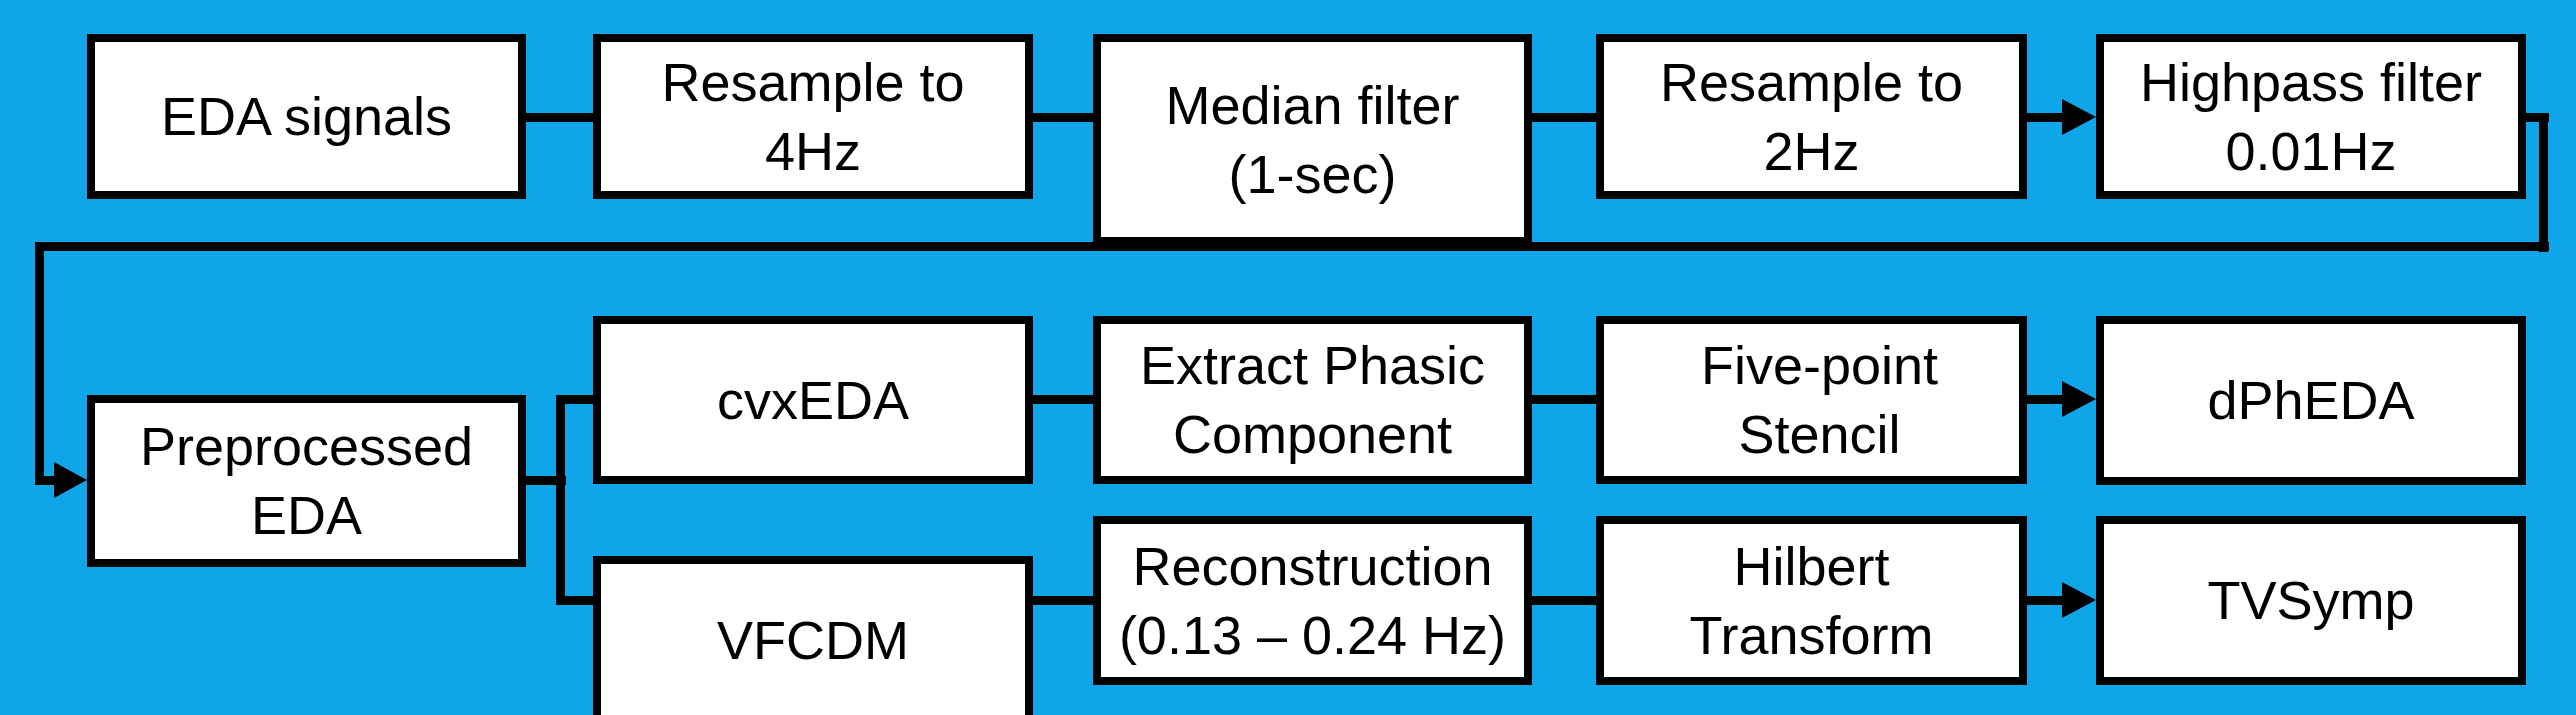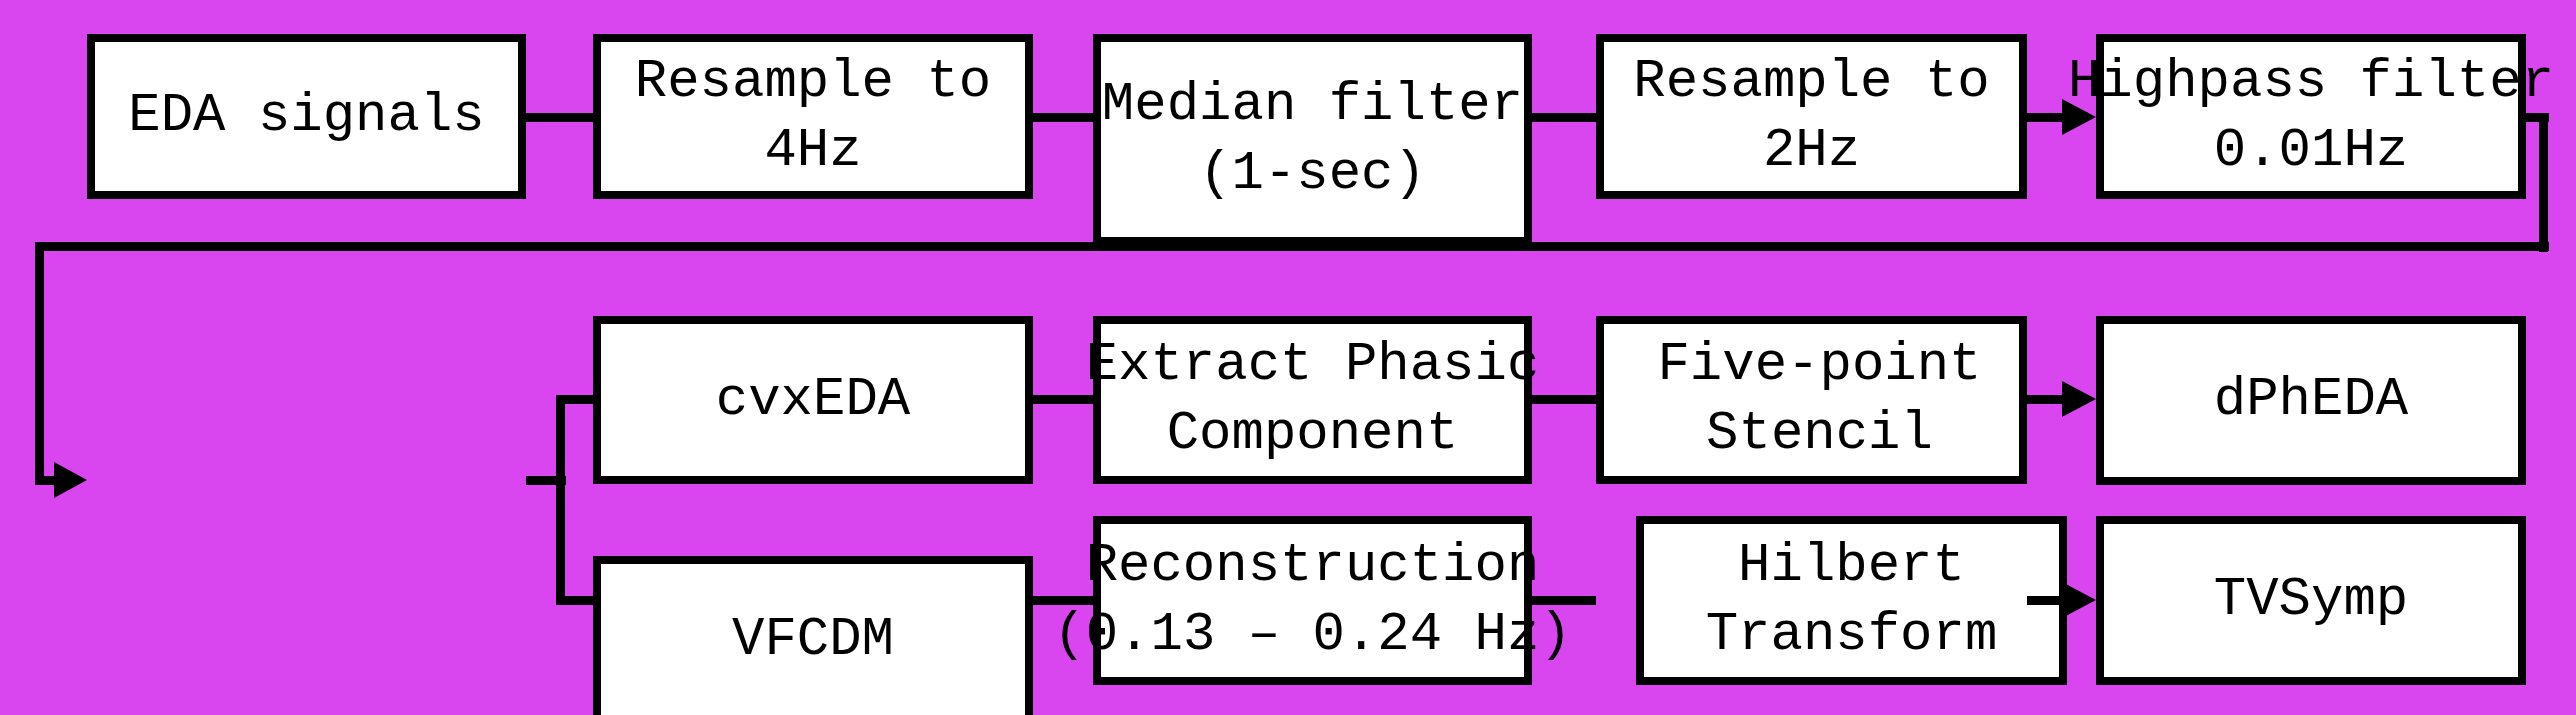"EDA signals" #canvas { background: #d946ef -> #0ea5e9; font-family: Liberation Mono, monospace -> Liberation Sans, sans-serif }
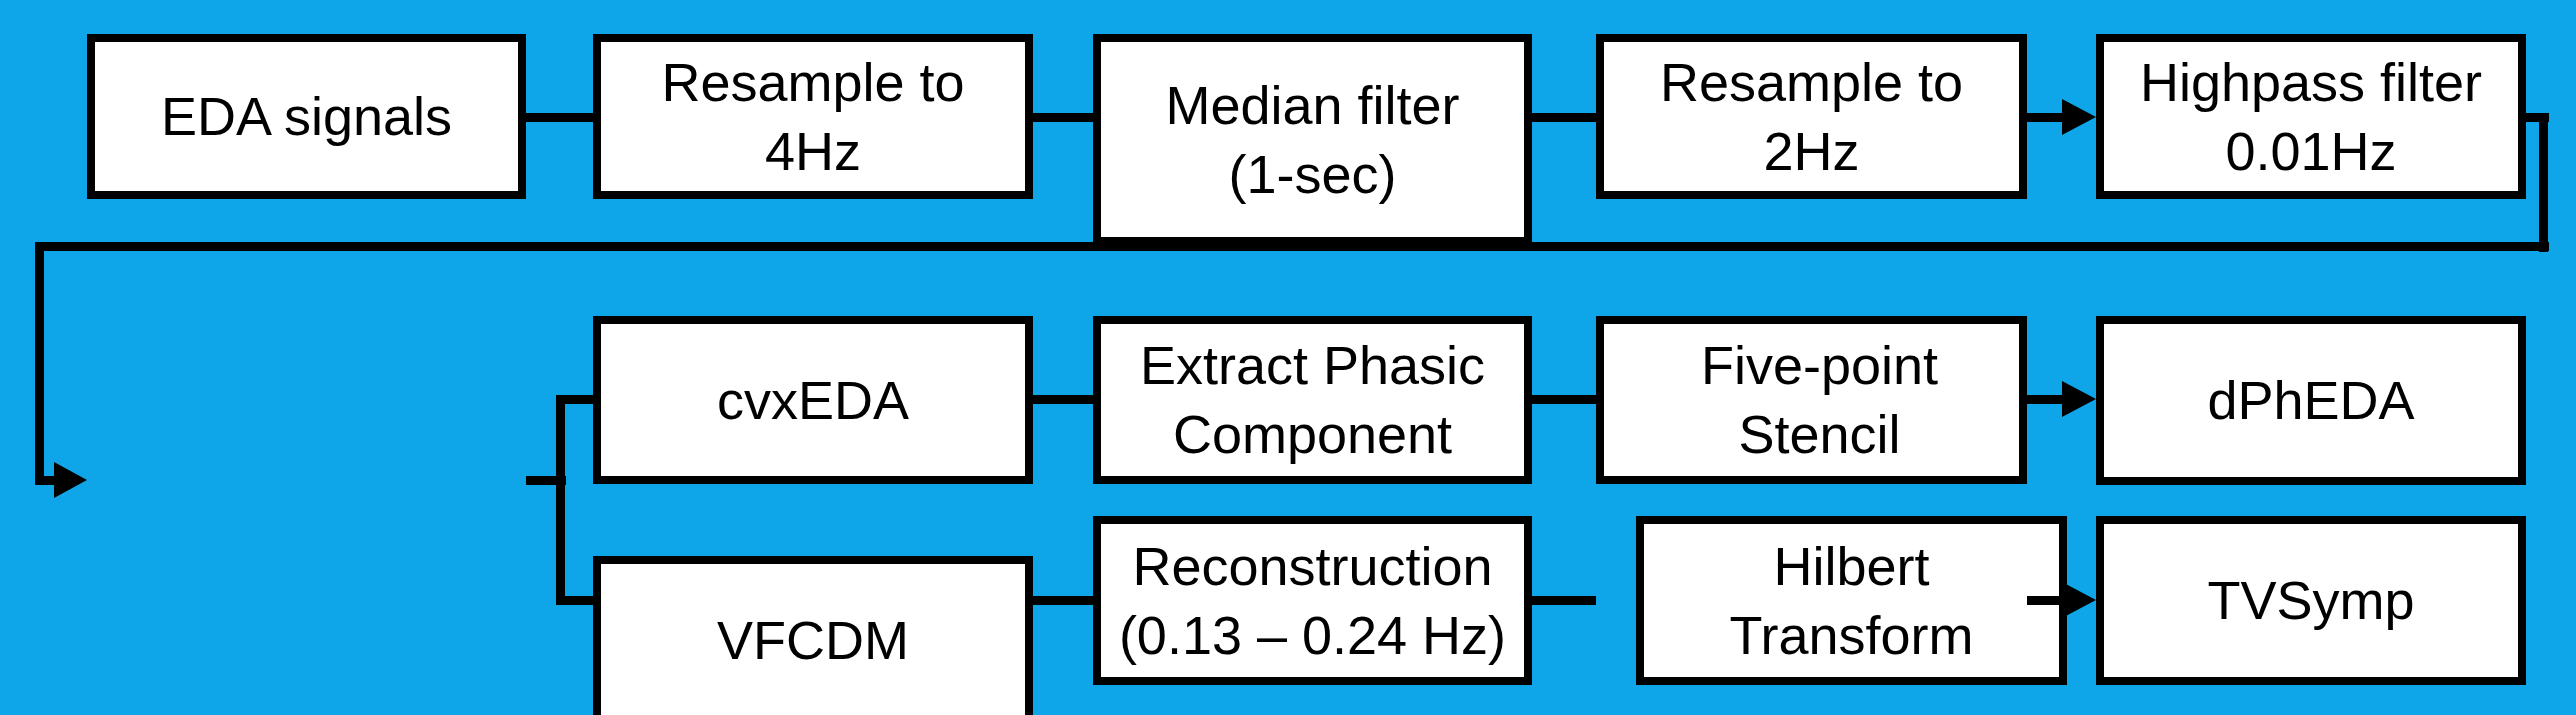"Preprocessed" div.node { html: none -> <div> <span>Preprocessed</span> <span>EDA</span> </div> }
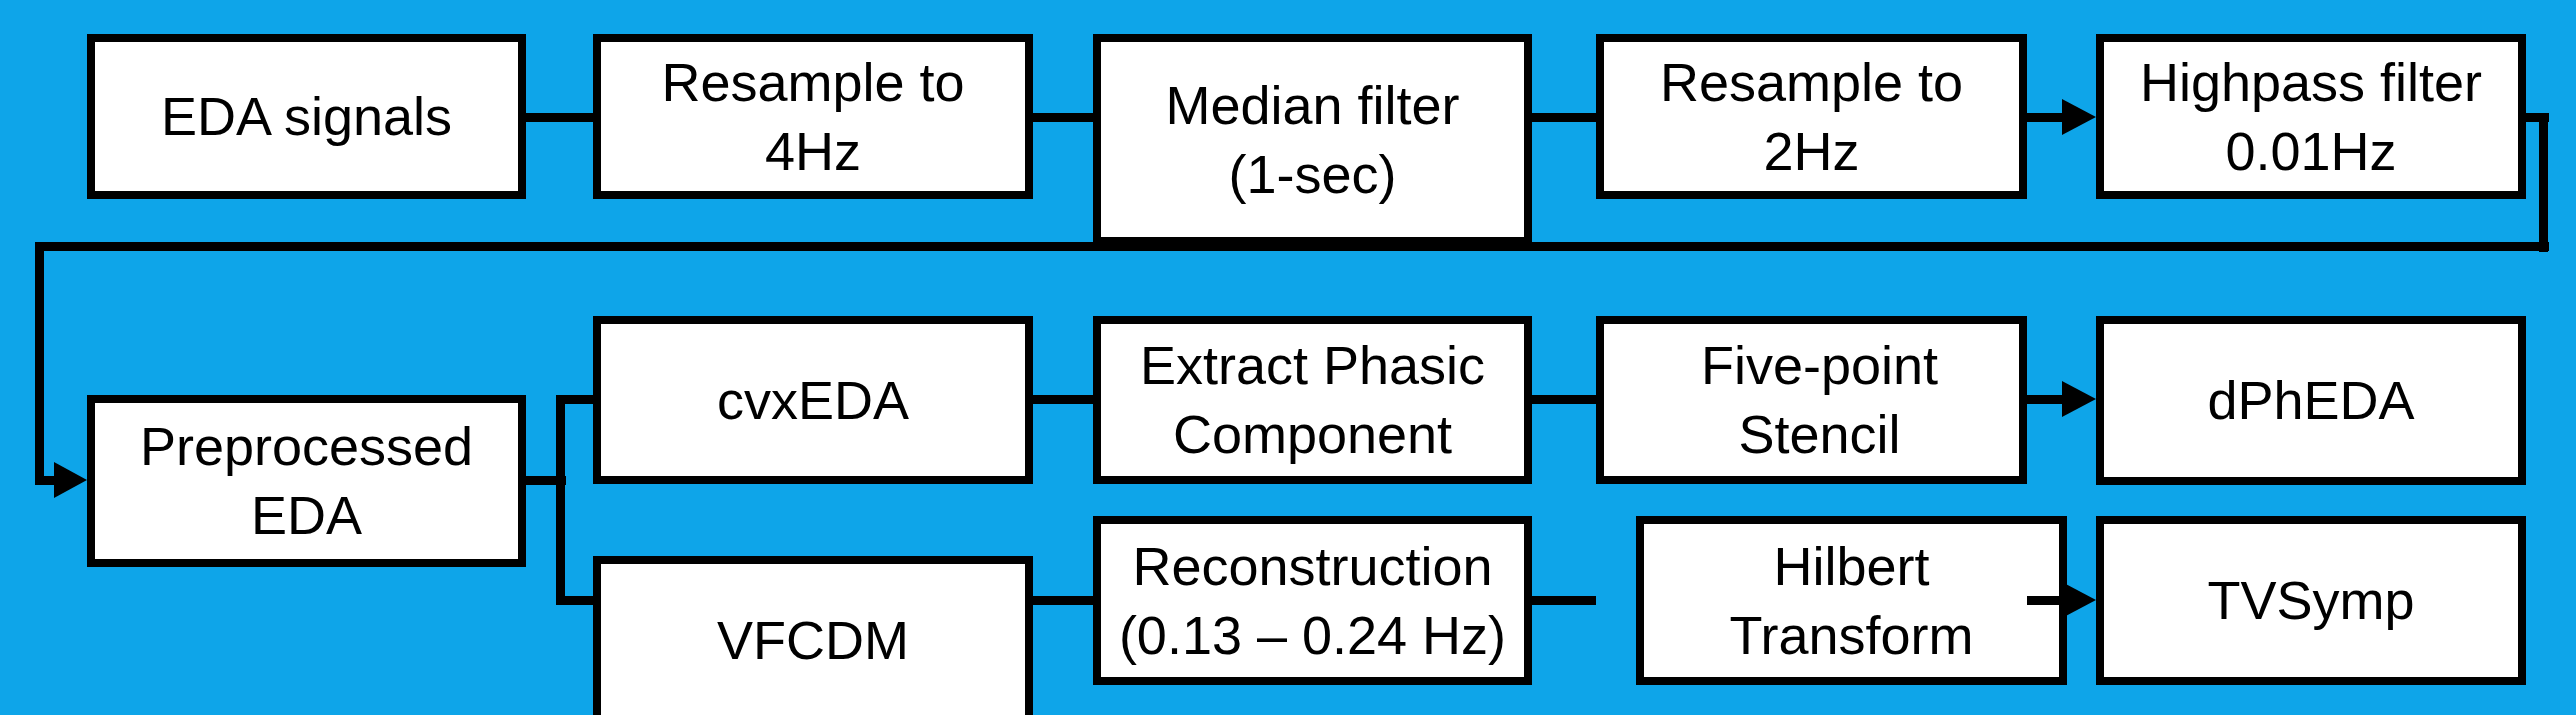"Hilbert" div.node { margin-left: 40px -> none }
